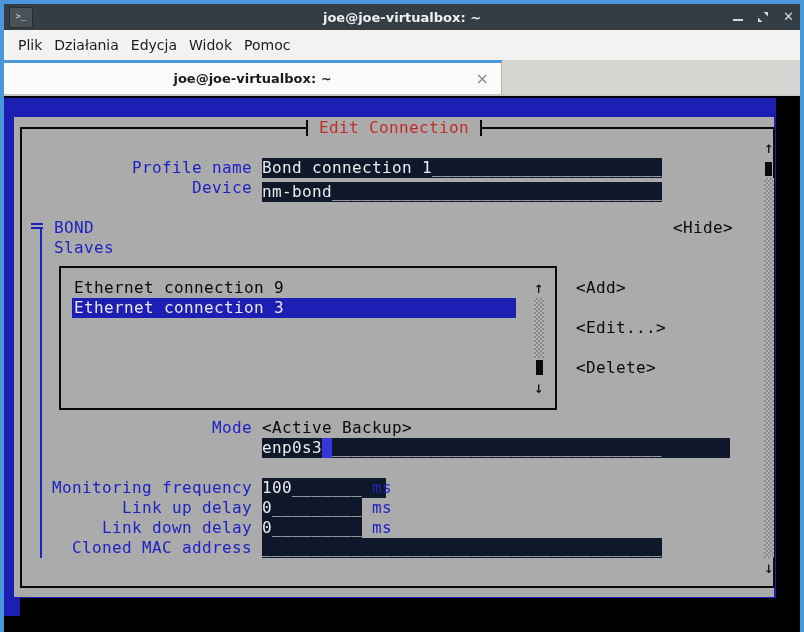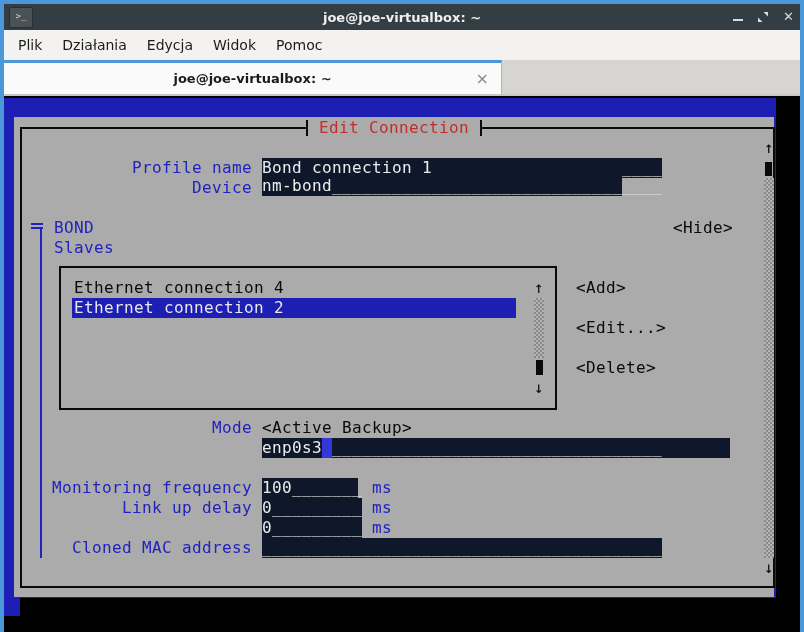"Plik" .menubar { gap: 20px -> 12px }
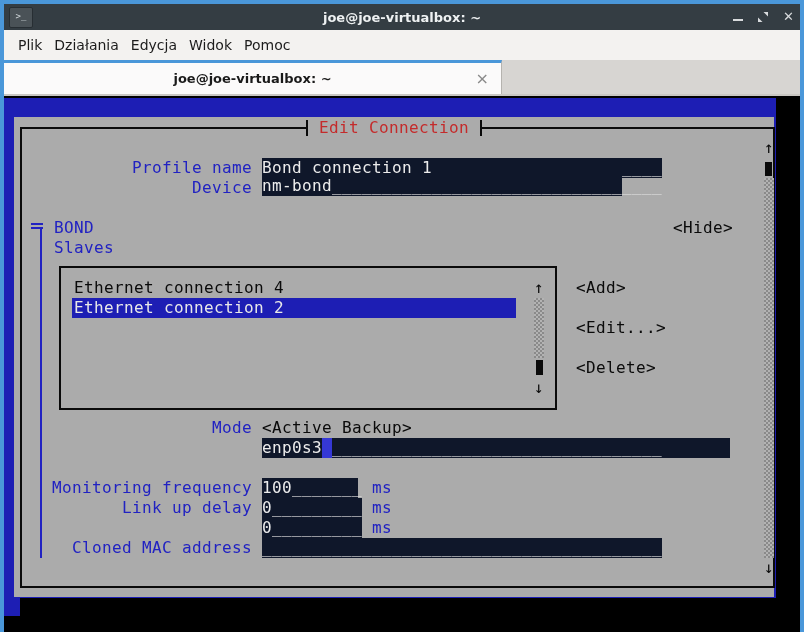"nm-bond_________________________________" div.input { top: 59px -> 65px; width: 360px -> 400px }
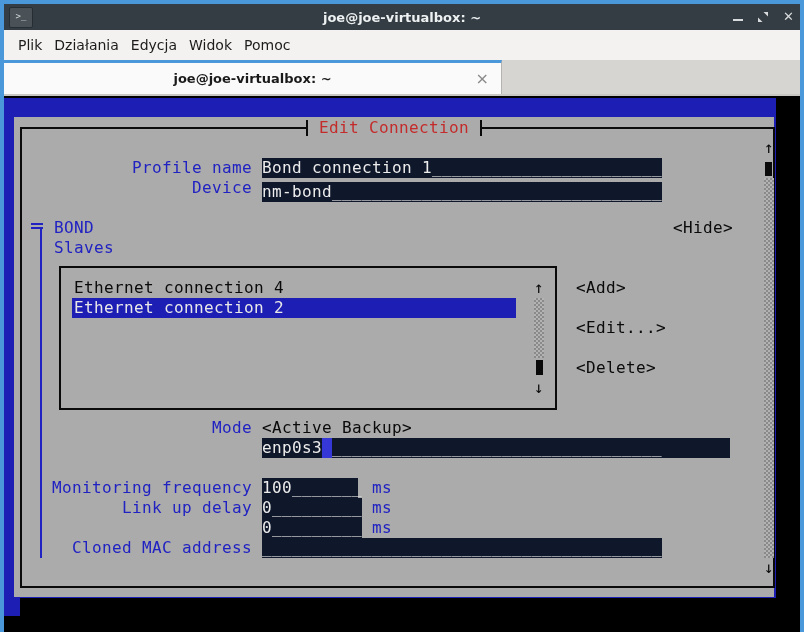"Ethernet connection 4" div.cell { text: 4 -> 9 }
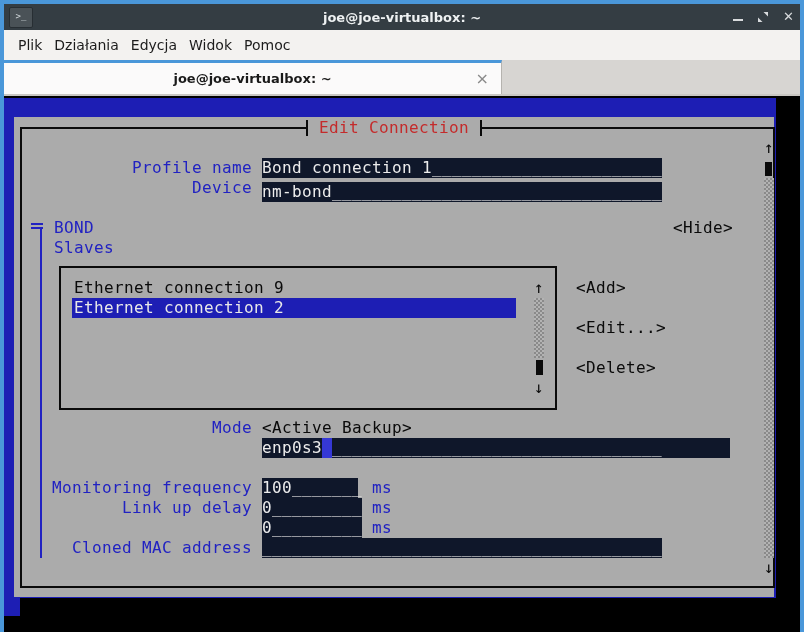"Ethernet connection 2" div.list-sel { text: 2 -> 3 }
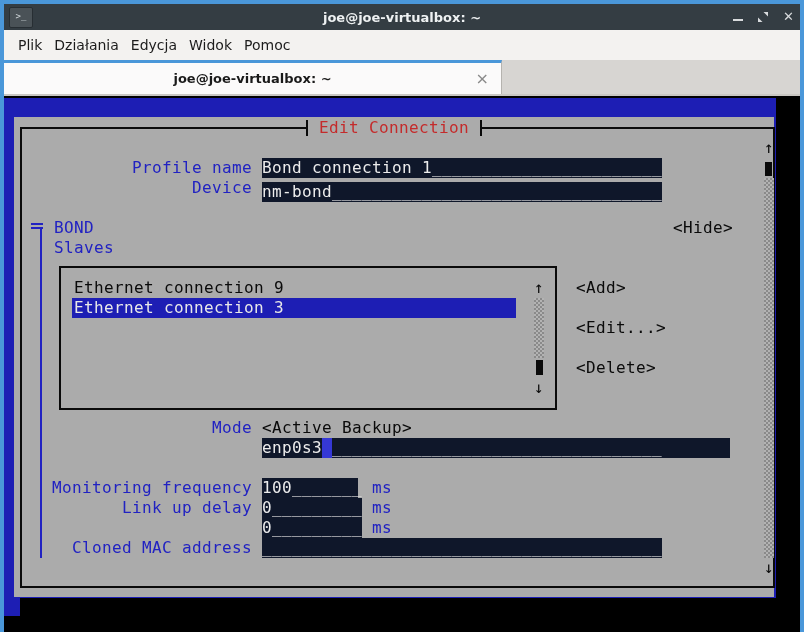"100_______" div.input { width: 96px -> 124px }
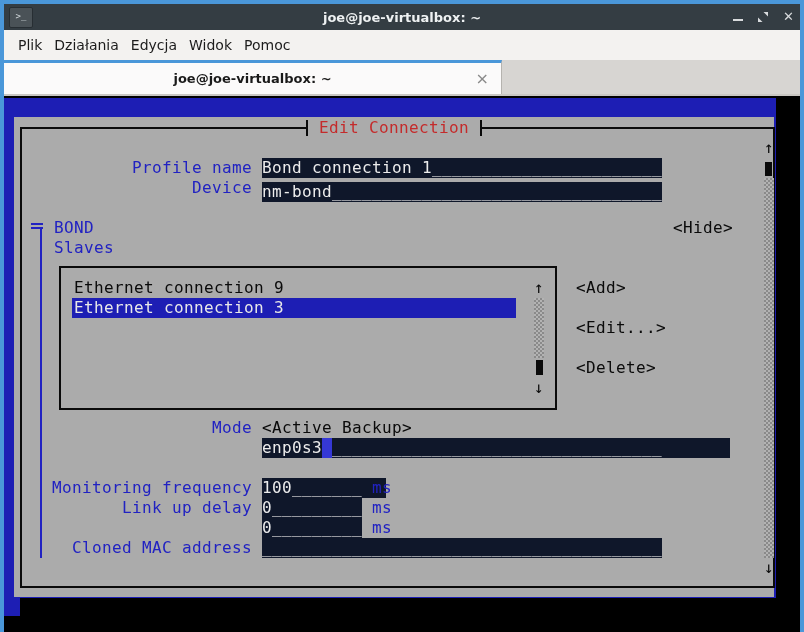"Link down delay" div.cell { html: none -> <div>Link down delay</div> }
